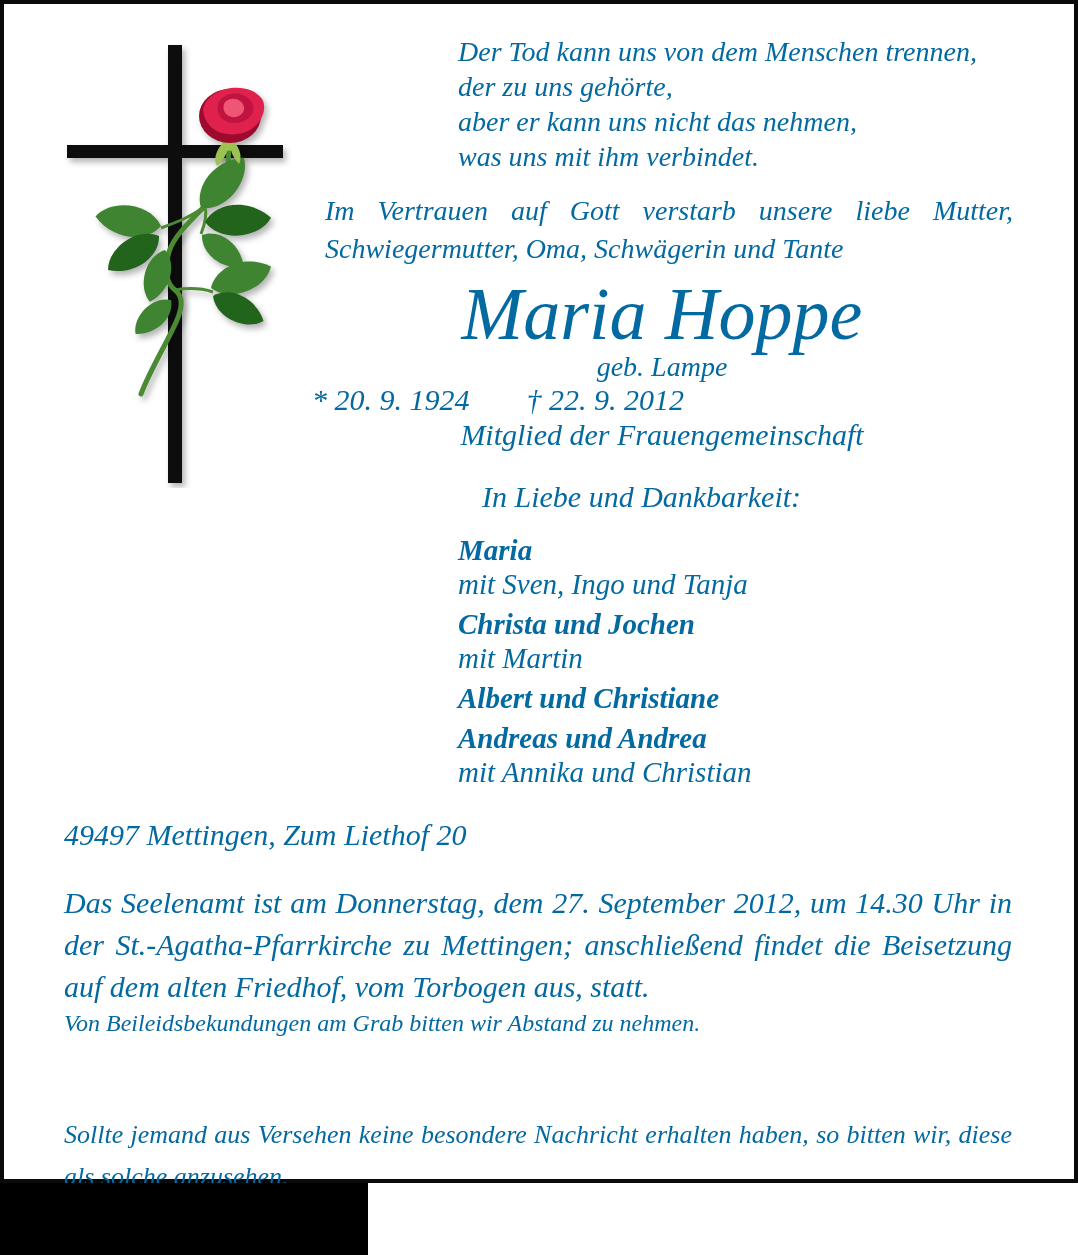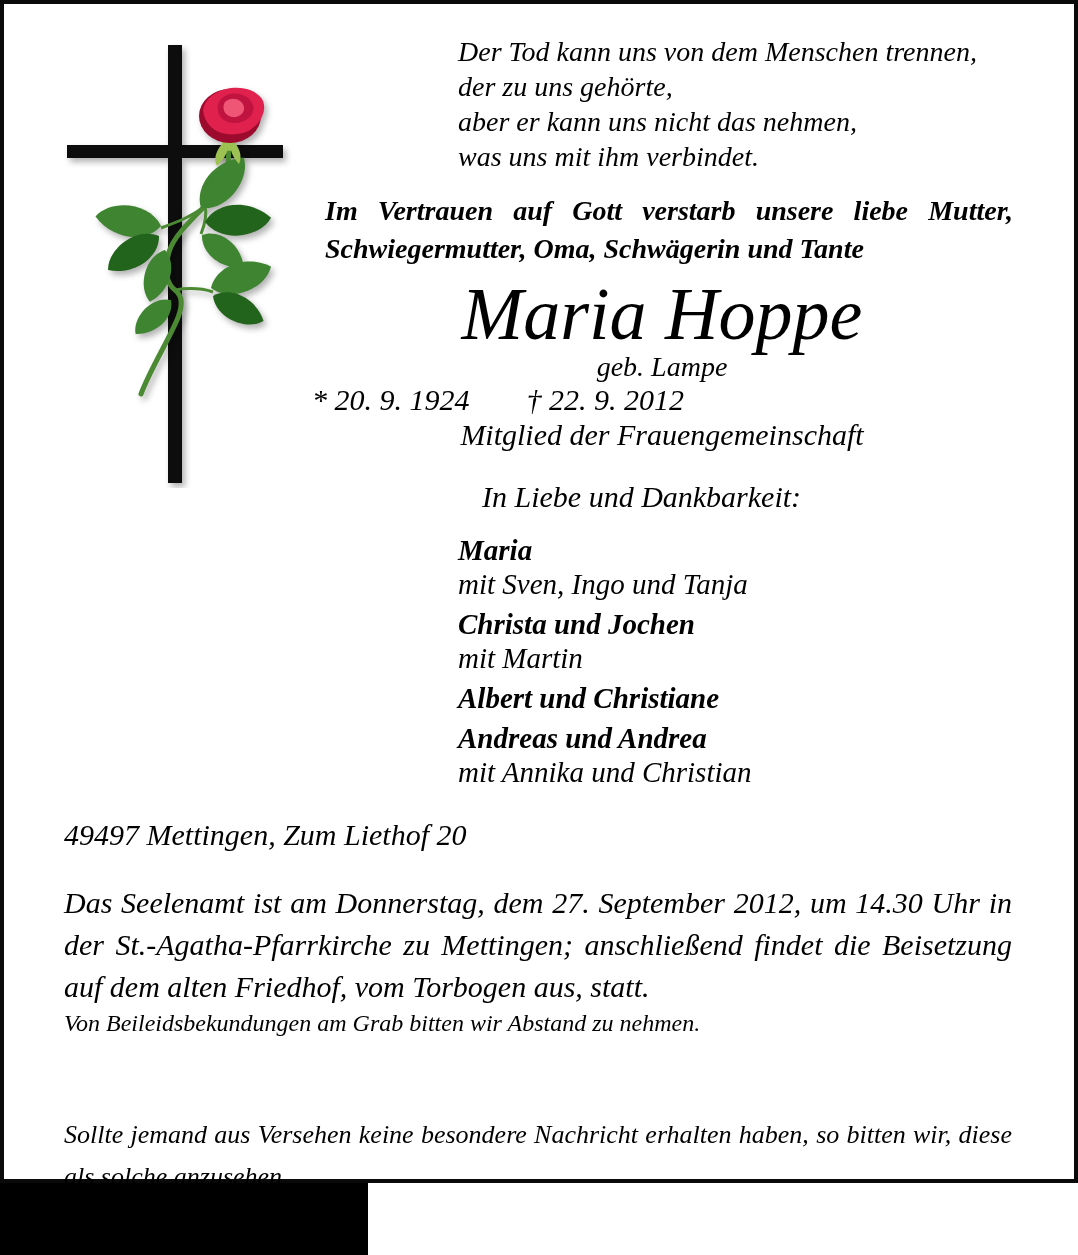"Der Tod kann uns von" .it { color: #000000 -> #0369a1 }
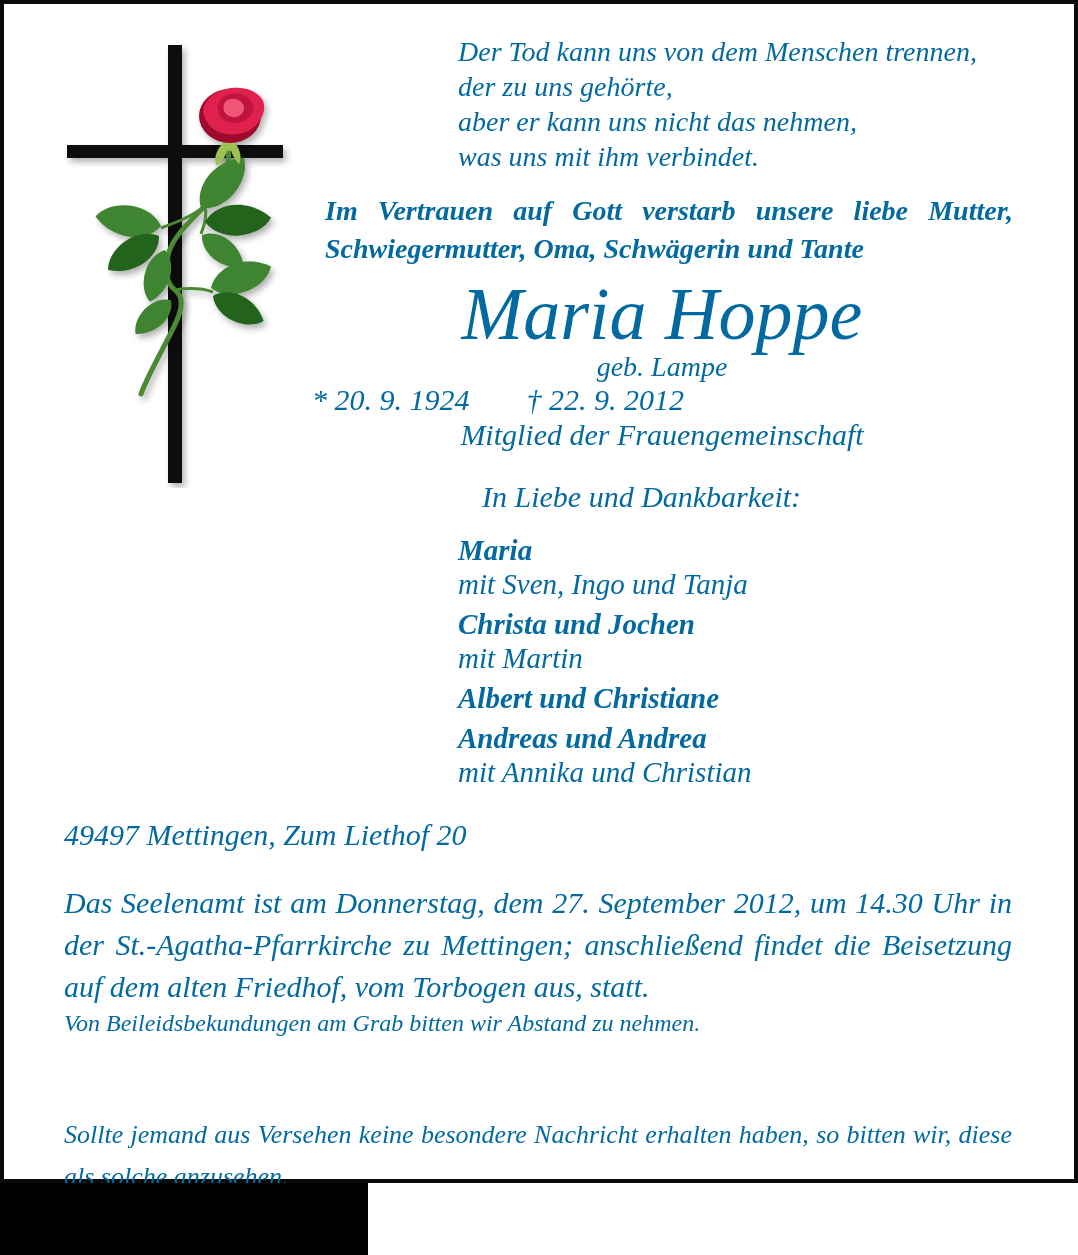"Im Vertrauen auf Gott verstarb" .intro { font-weight: bold -> none }
